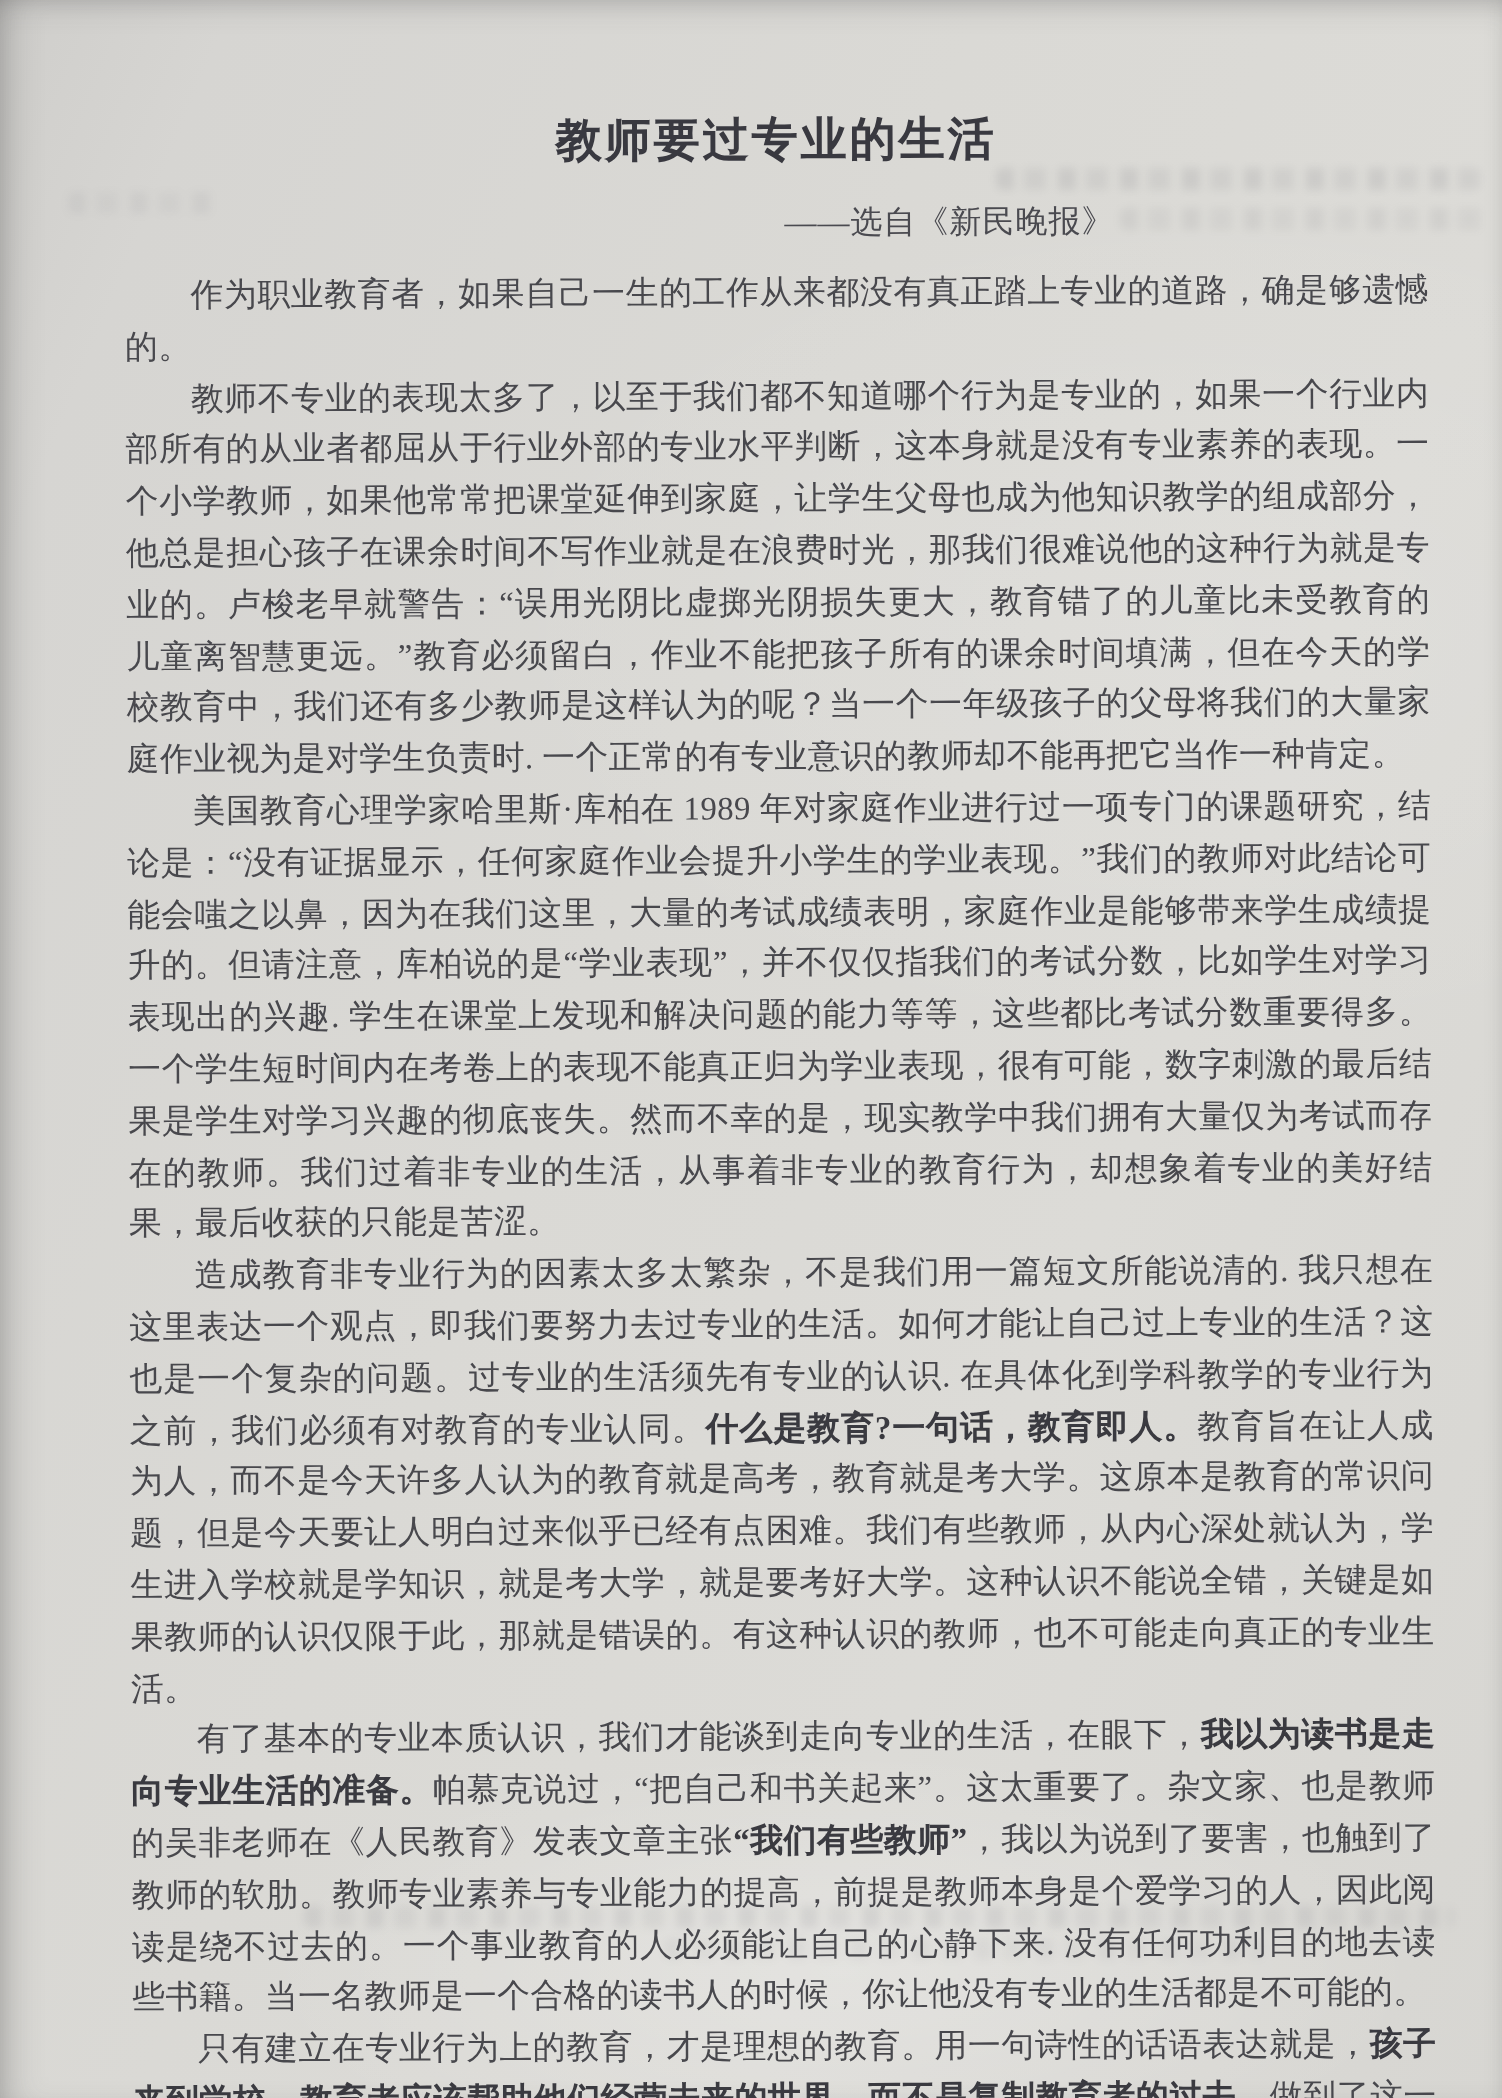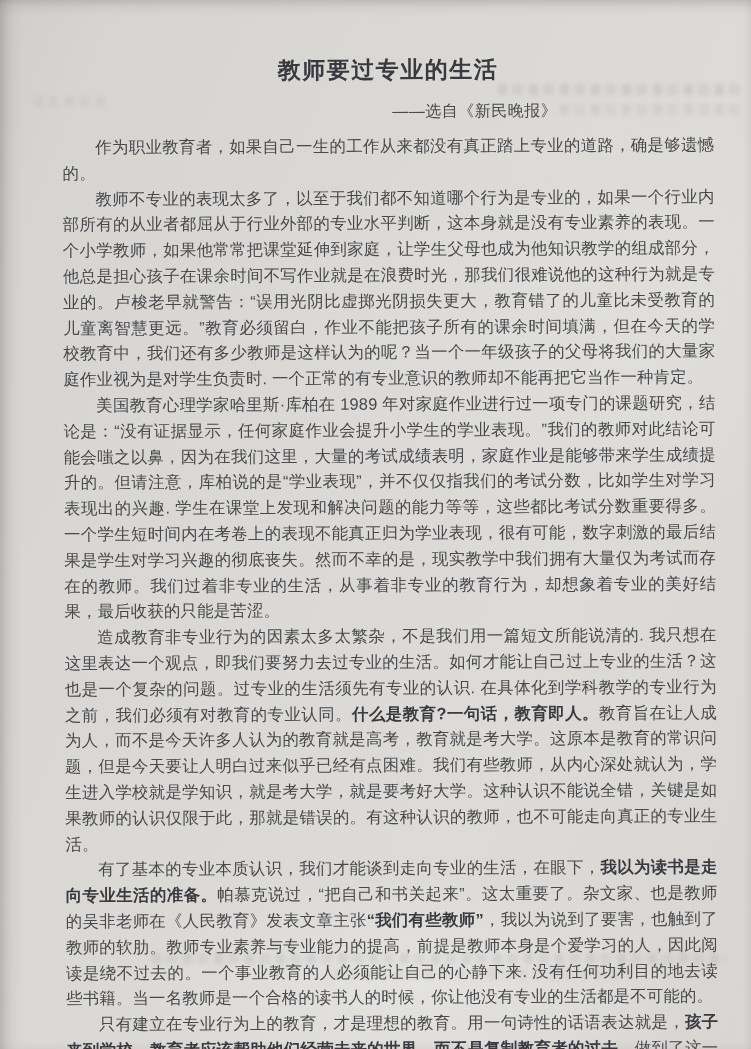"教师要过专业的生活" .page { font-family: Liberation Sans, sans-serif -> Liberation Serif, serif }
